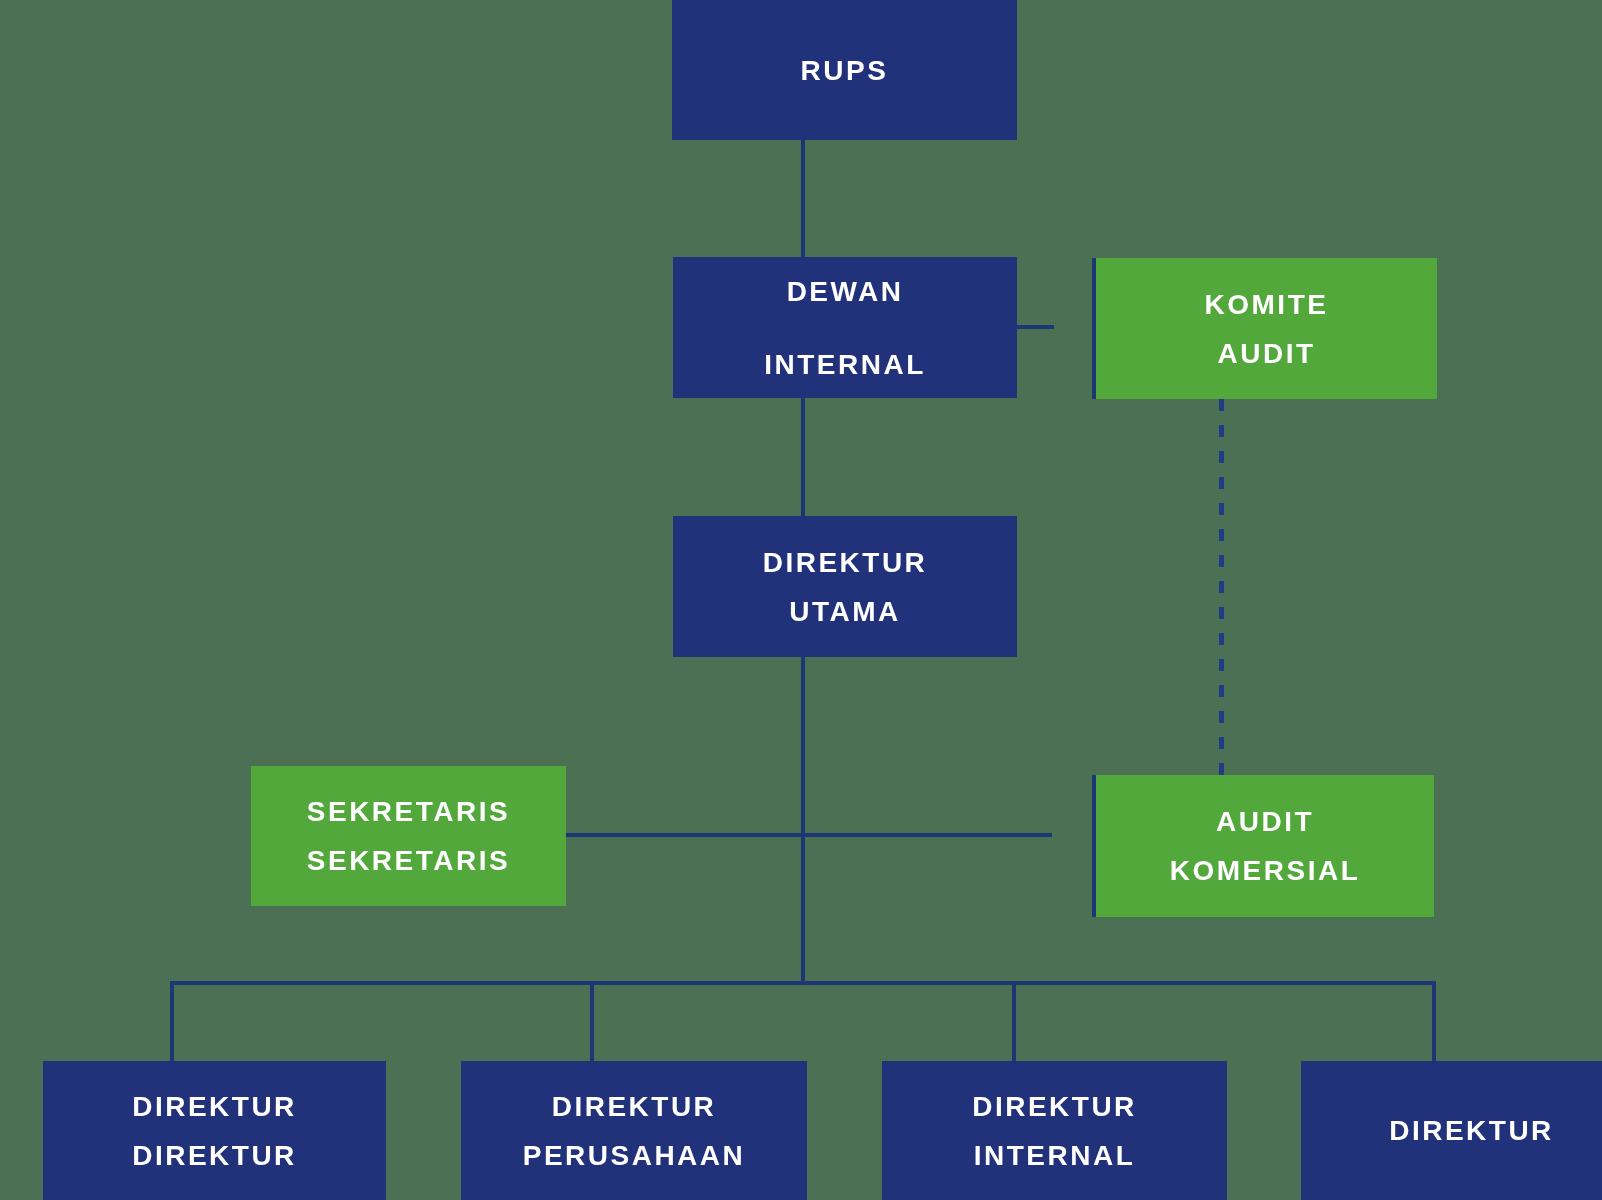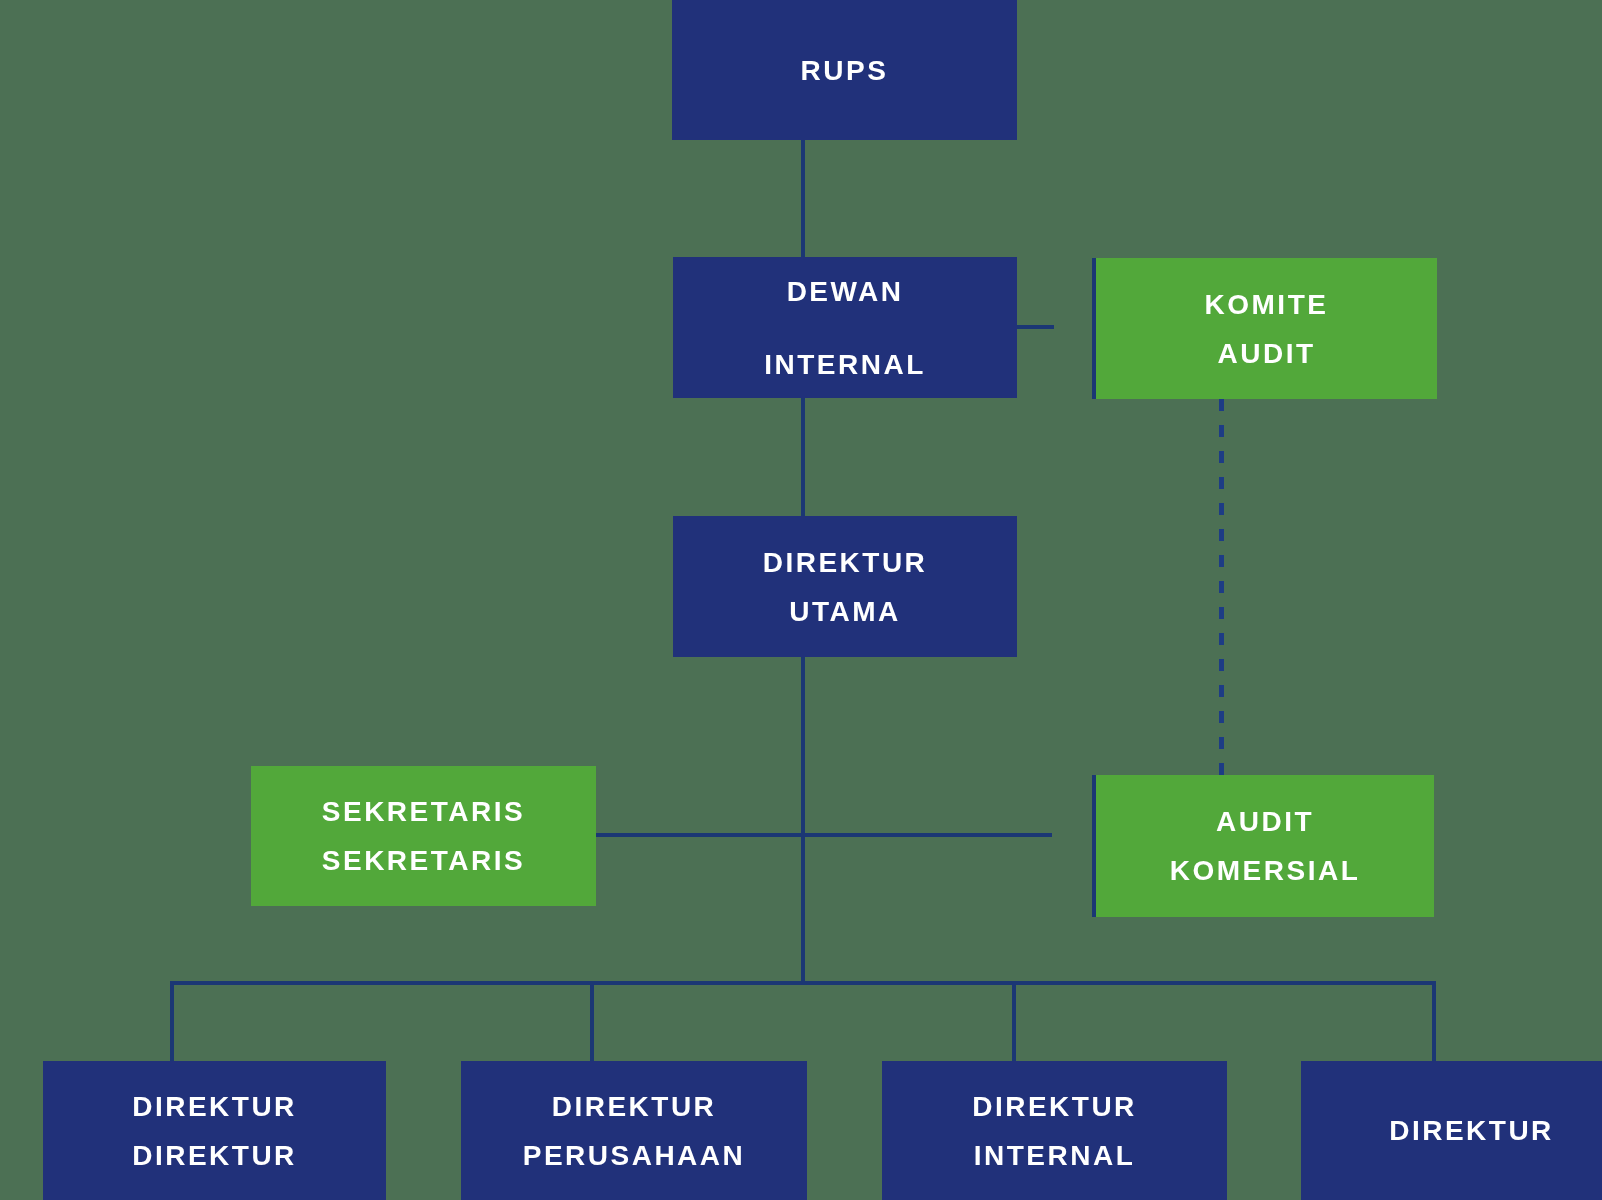"SEKRETARIS" div.node { width: 345px -> 315px }
